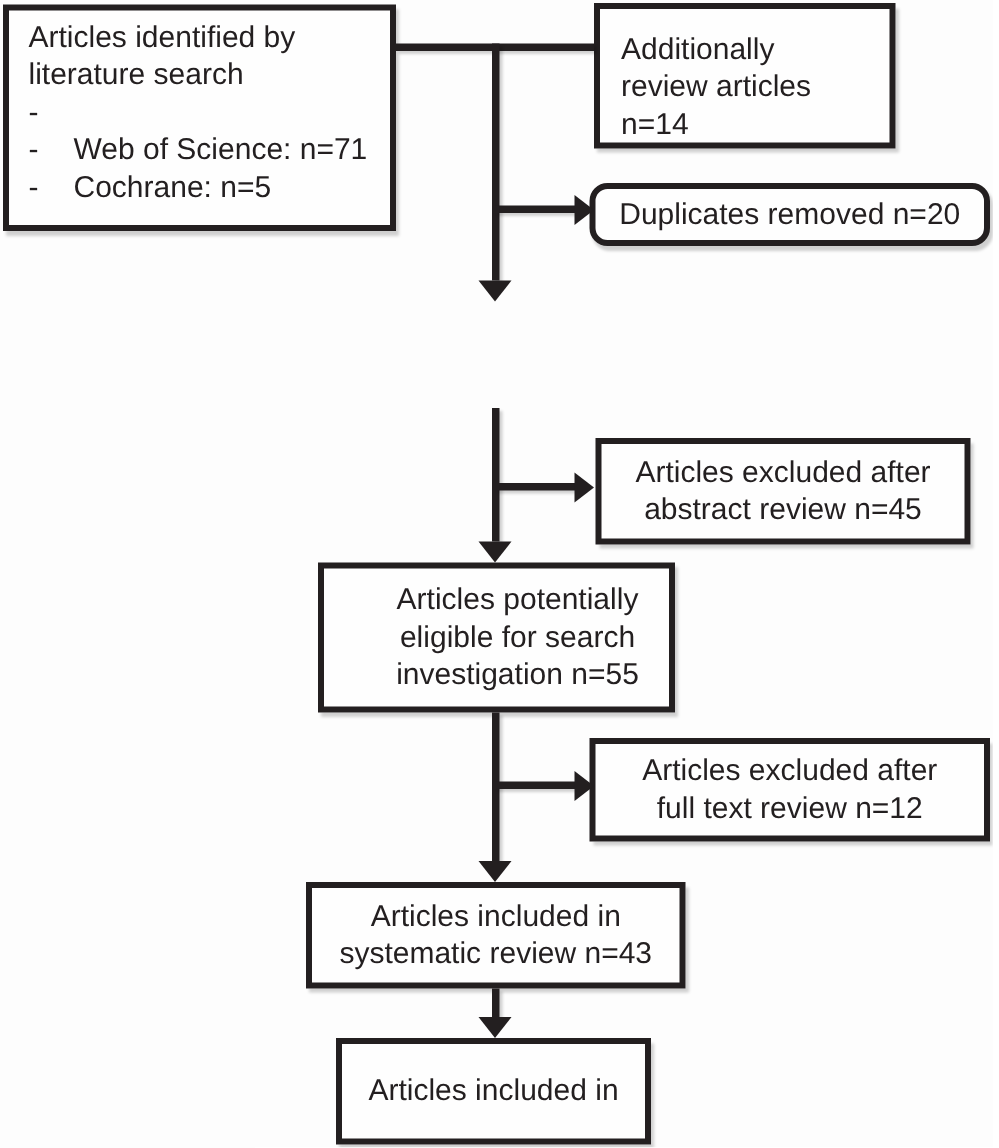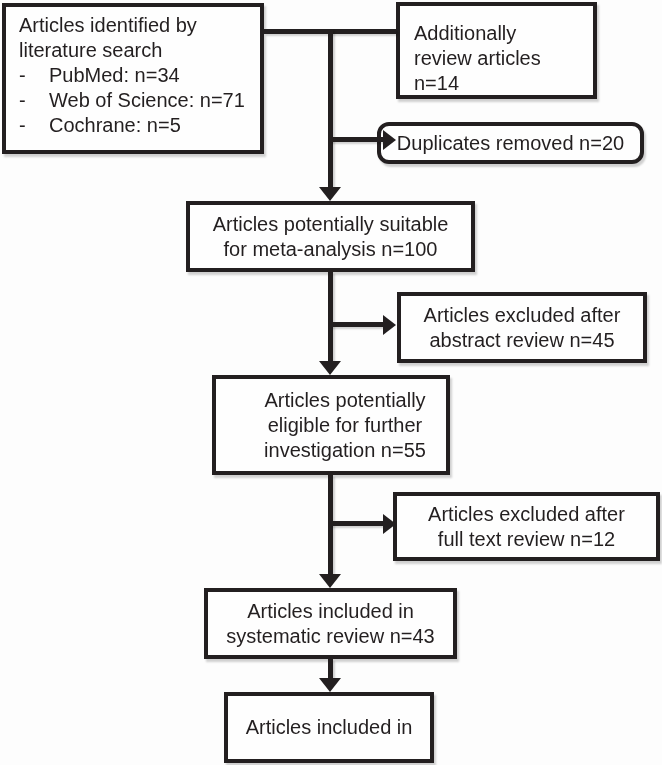"PubMed: n=34" span.ln { html: <span>PubMed: n=34</span> -> none }
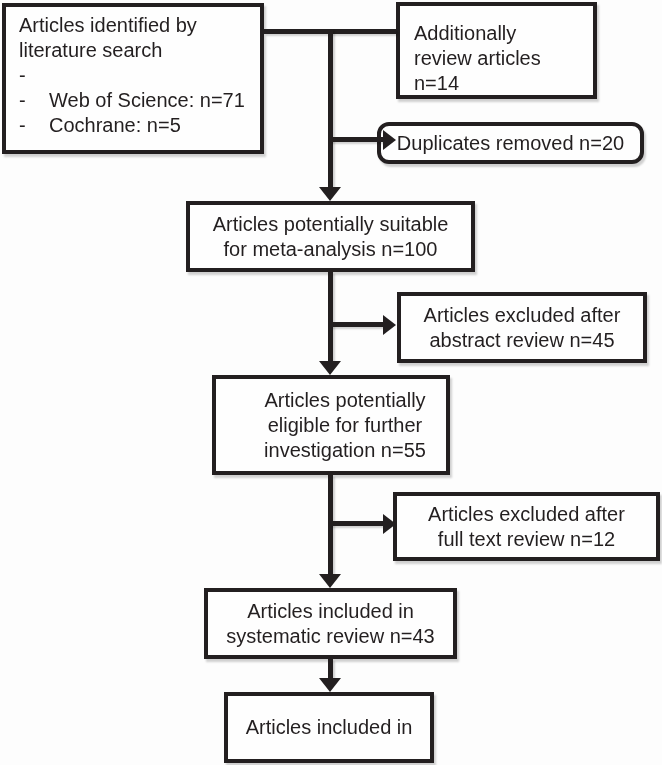"Duplicates removed n=20" div.node { left: 377px -> 393px }
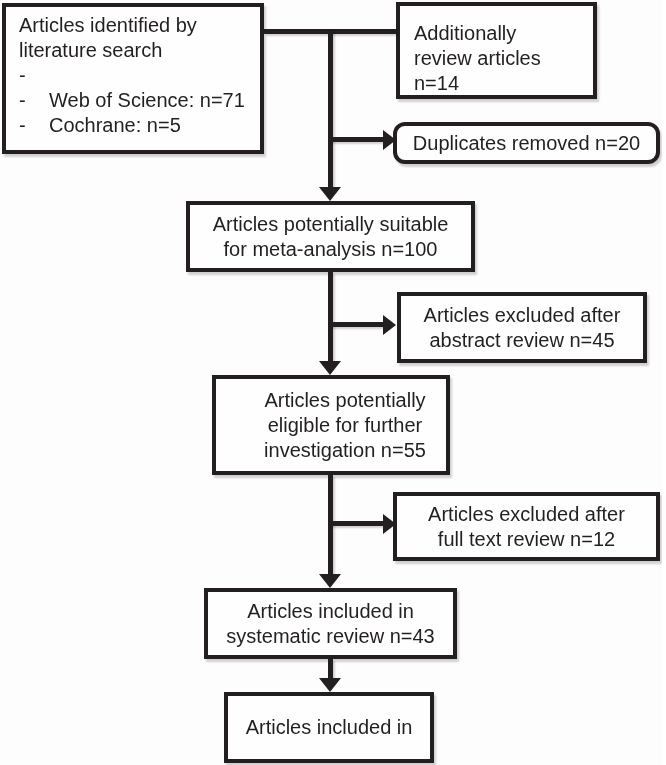"Articles potentially suitable" div.node { html: <div> <div>Articles potentially suitable</div> <div>for meta-analysis n=100</div> </div> -> none }
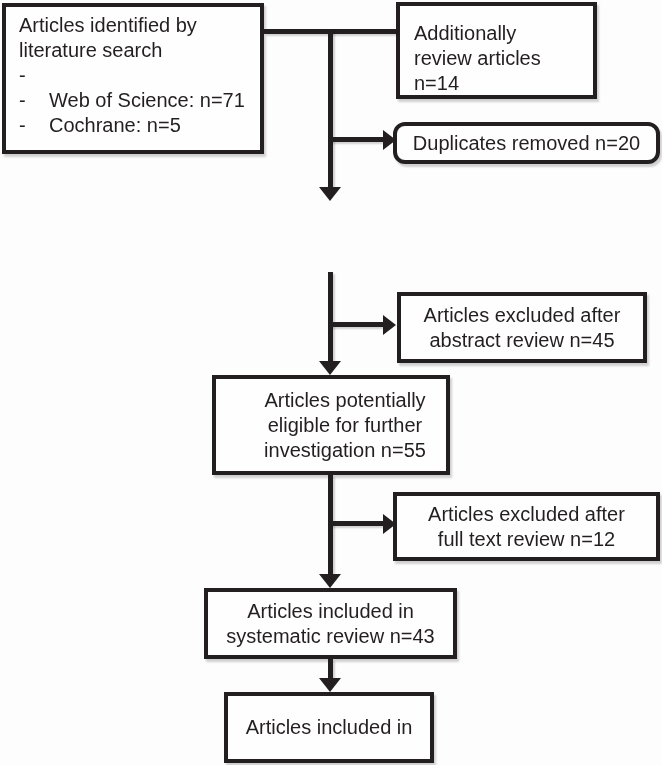"eligible for further" div.ln { text: further -> search }
